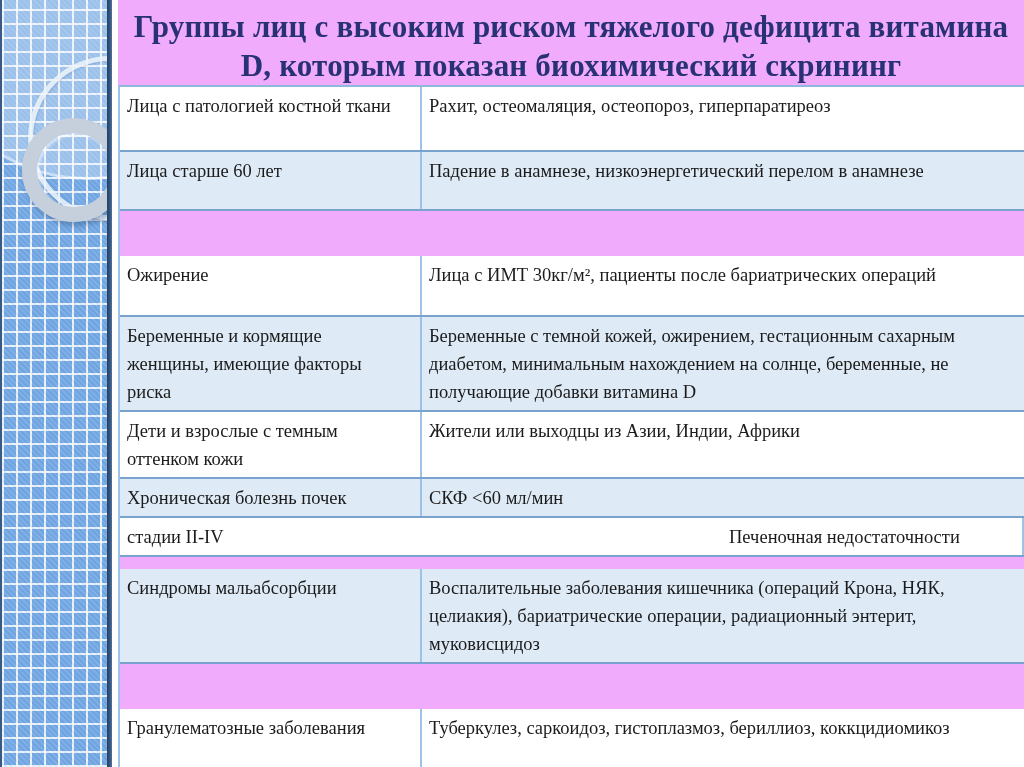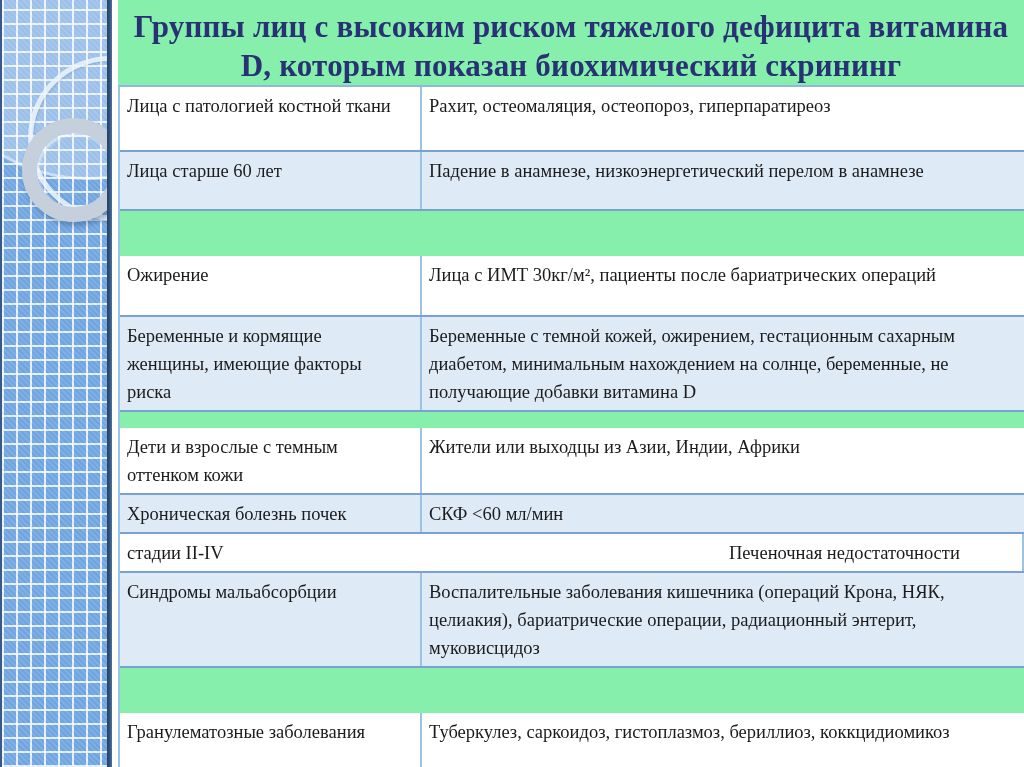"Группы лиц с высоким риском" .slide { background: #86efac -> #f0abfc }
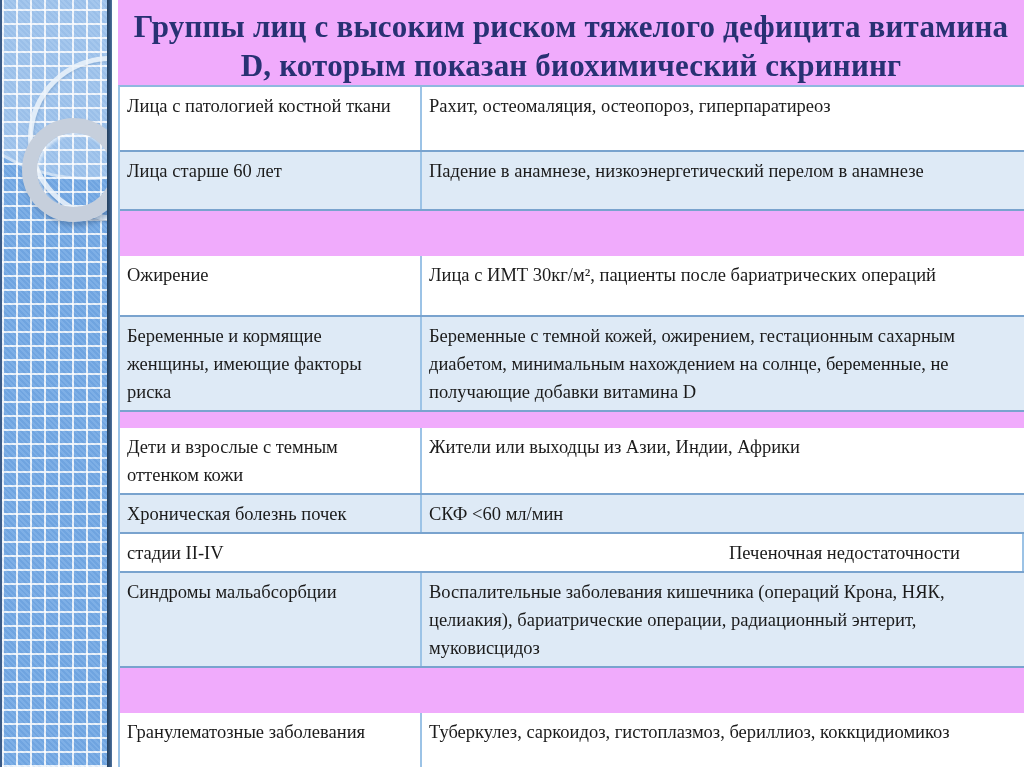"Дети и взрослые с темным" .row:nth-child(5) { margin-top: 16px -> none }
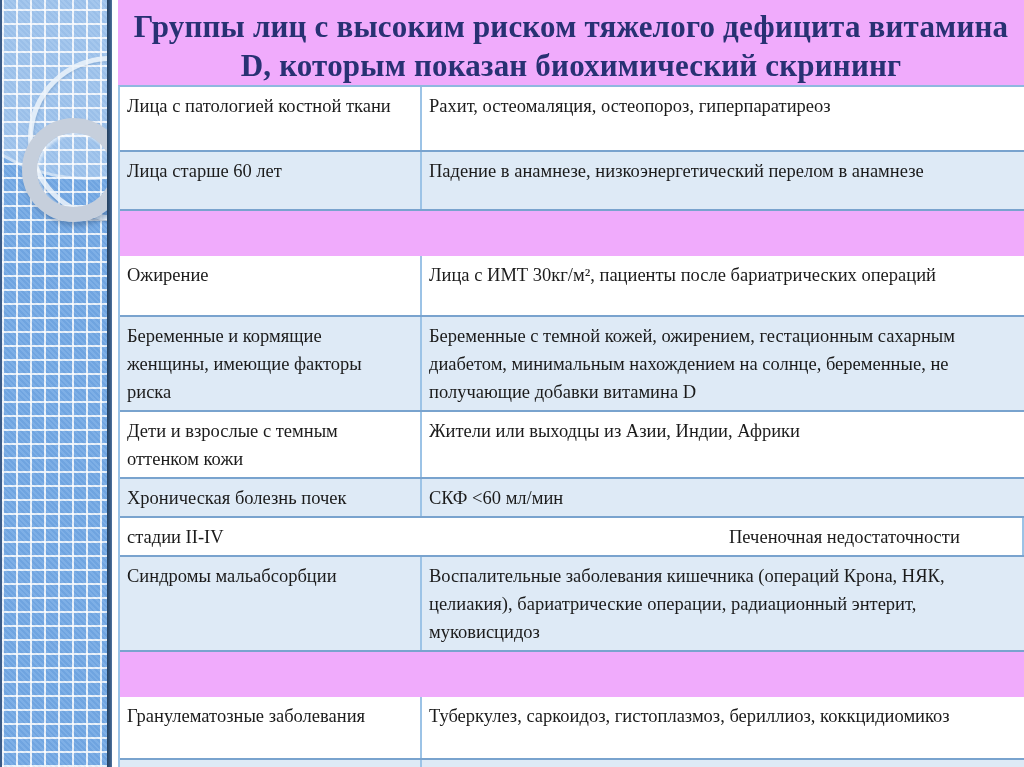"Синдромы мальабсорбции" .row:nth-child(8) { margin-top: none -> 12px }
